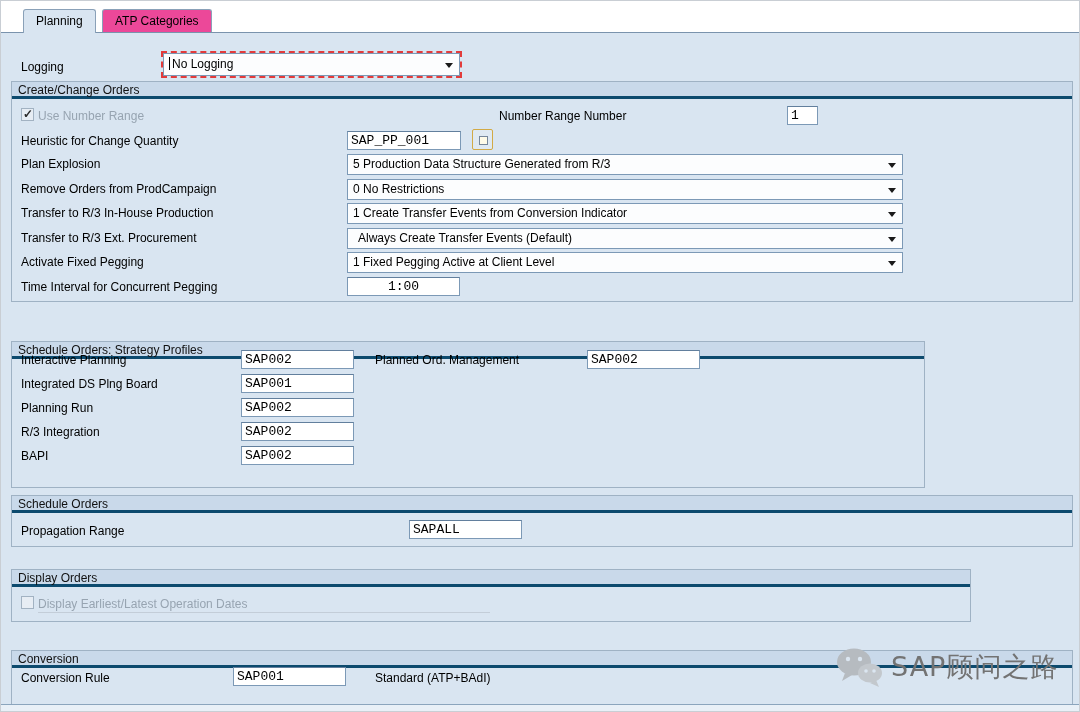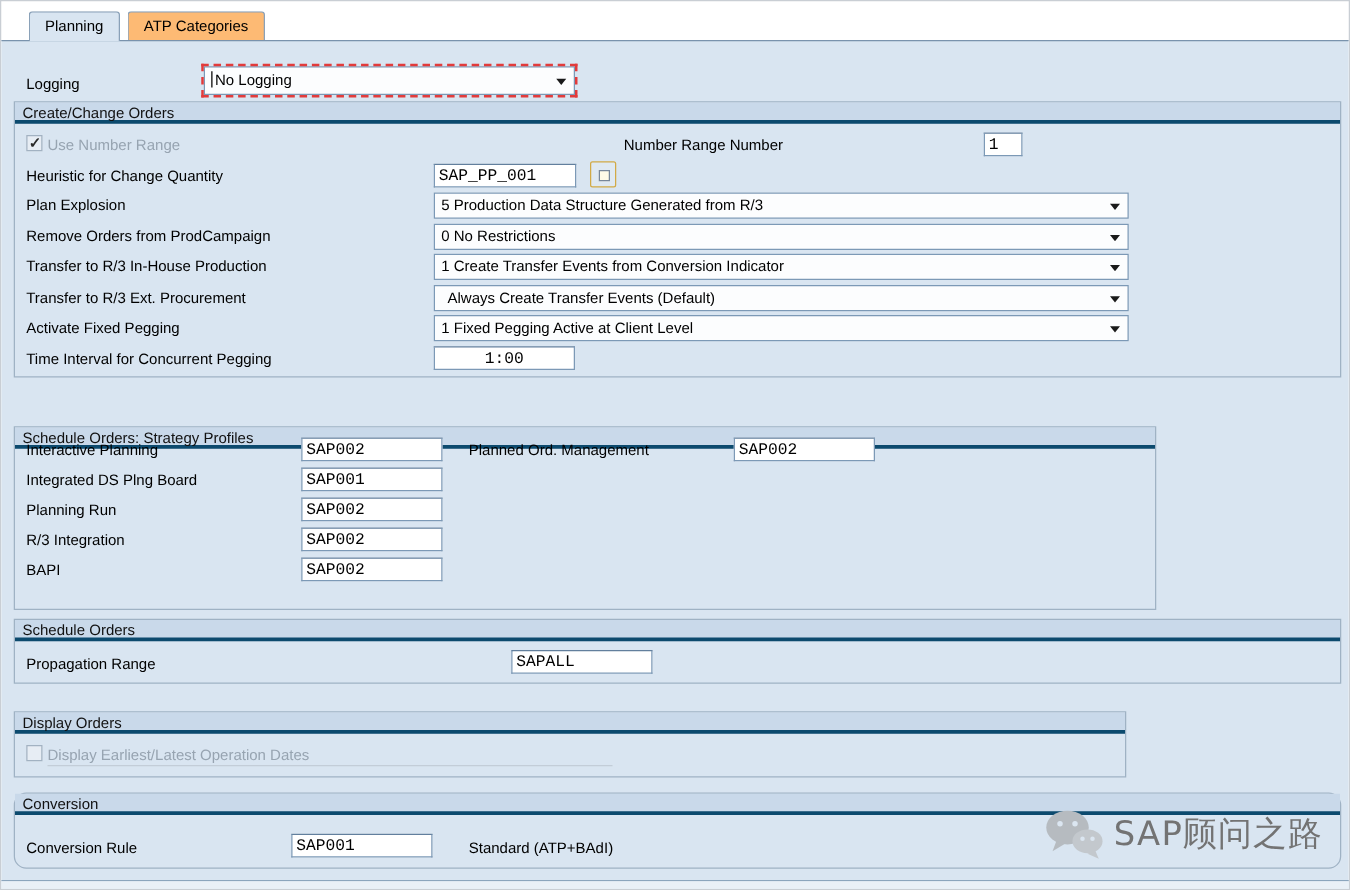"ATP Categories" .tab.inactive { background: #fdba74 -> #ec4899 }
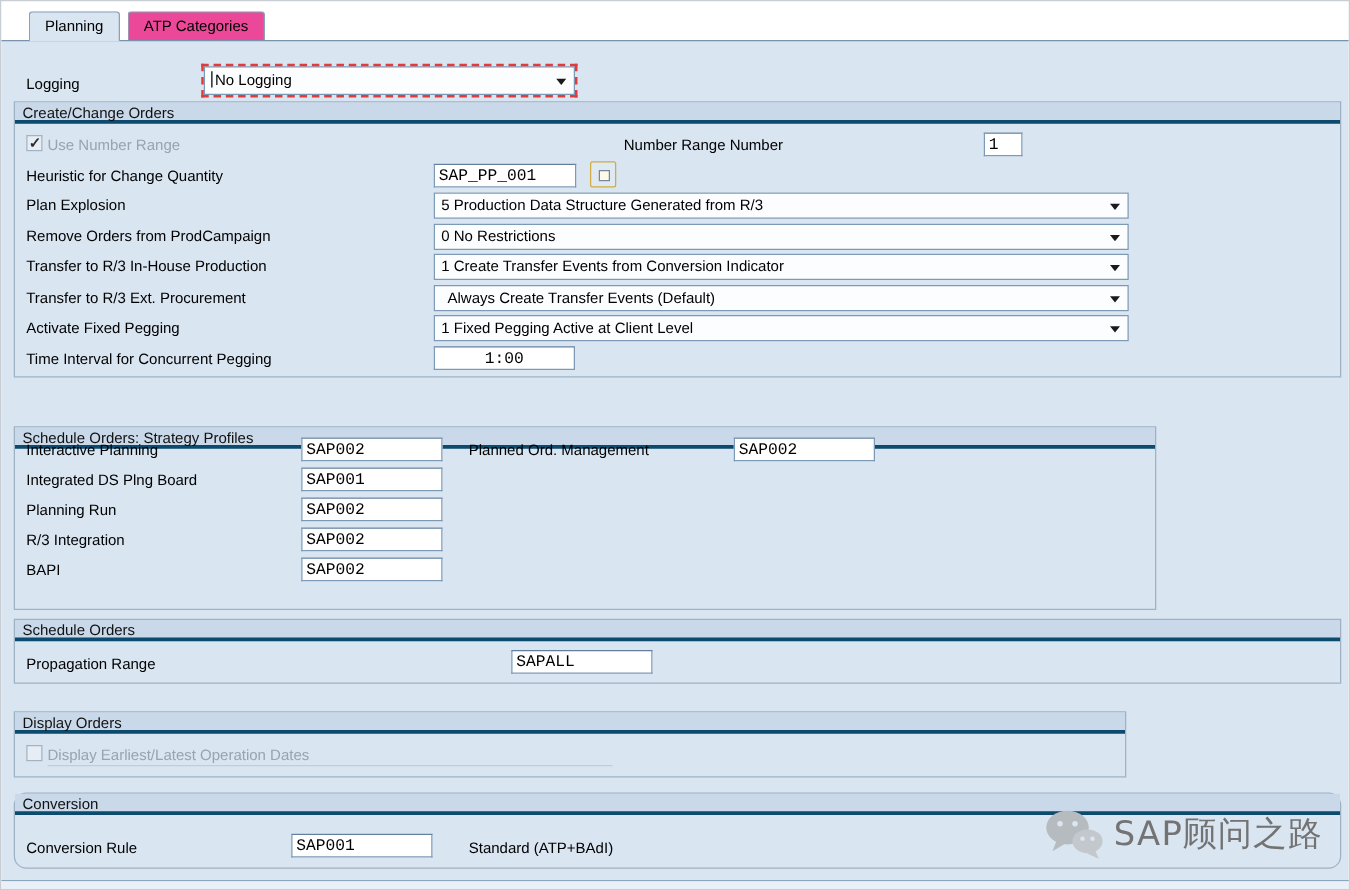"Display Orders" div.grp { width: 890px -> 960px }
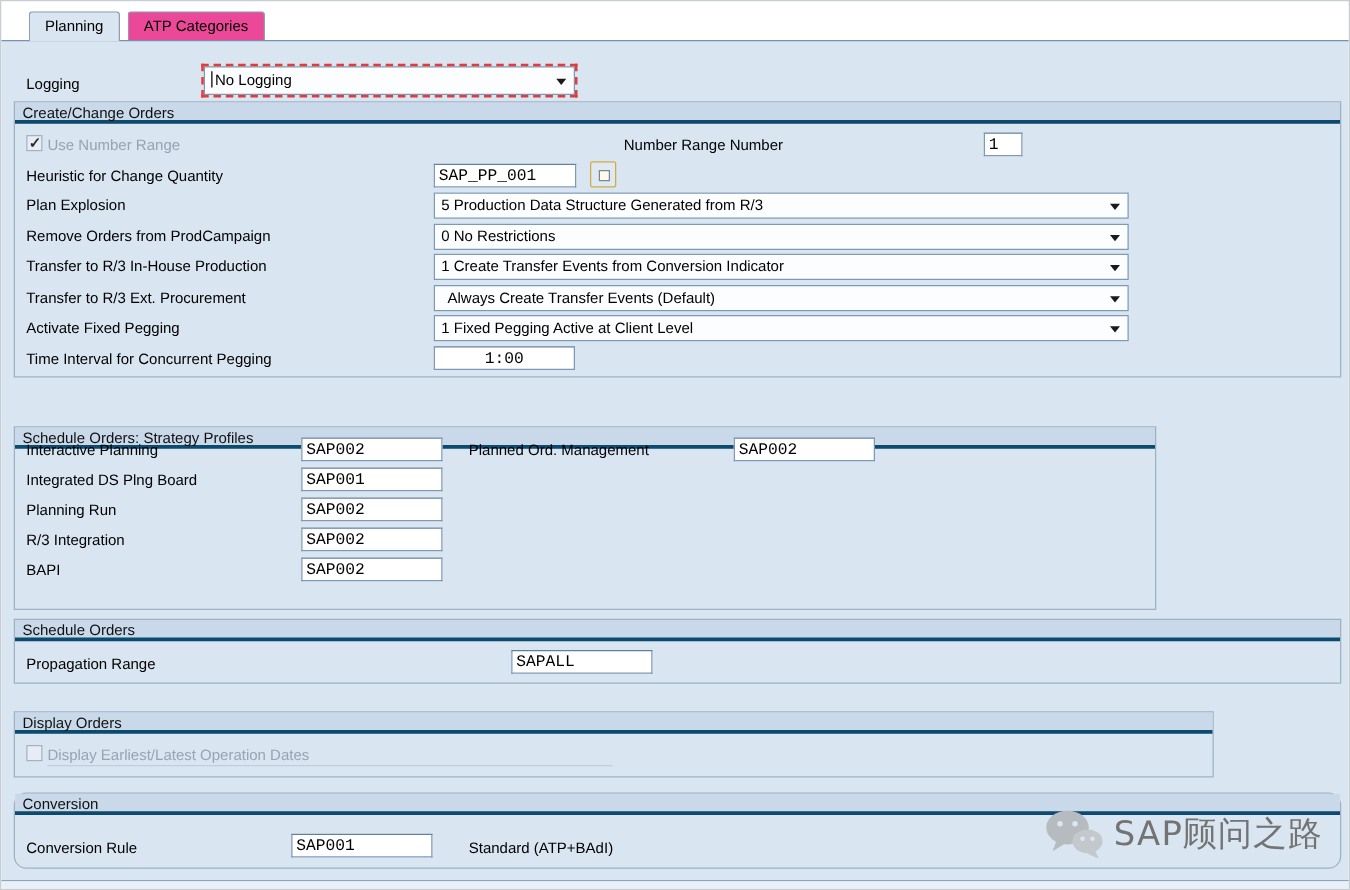"Conversion" div.grp { border-radius: 10px -> none; top: 633px -> 649px }
